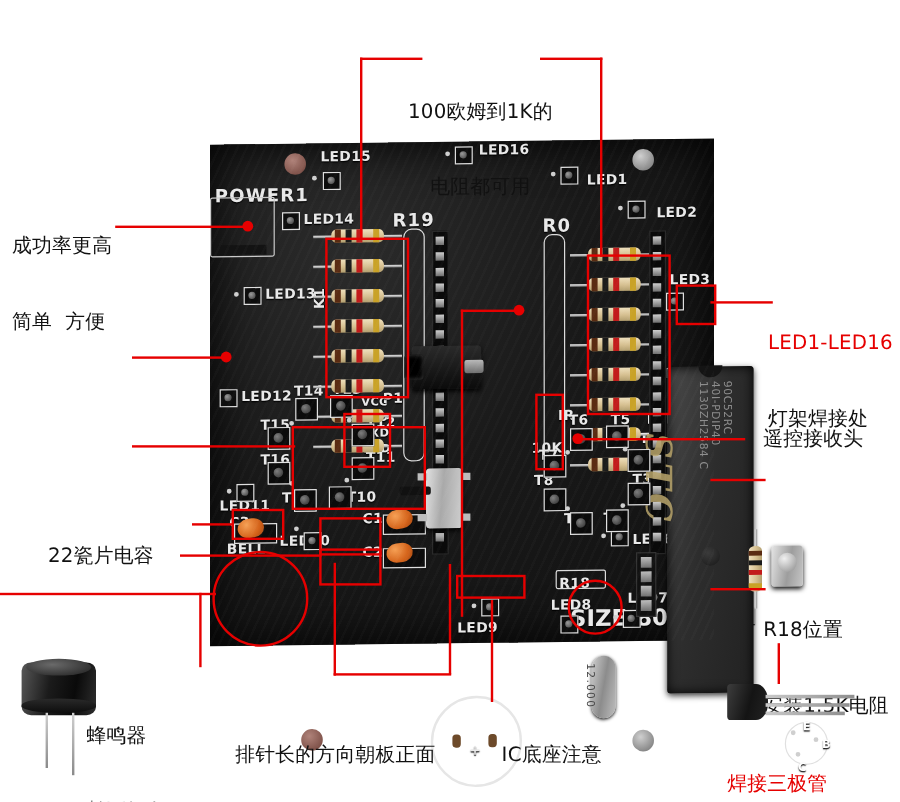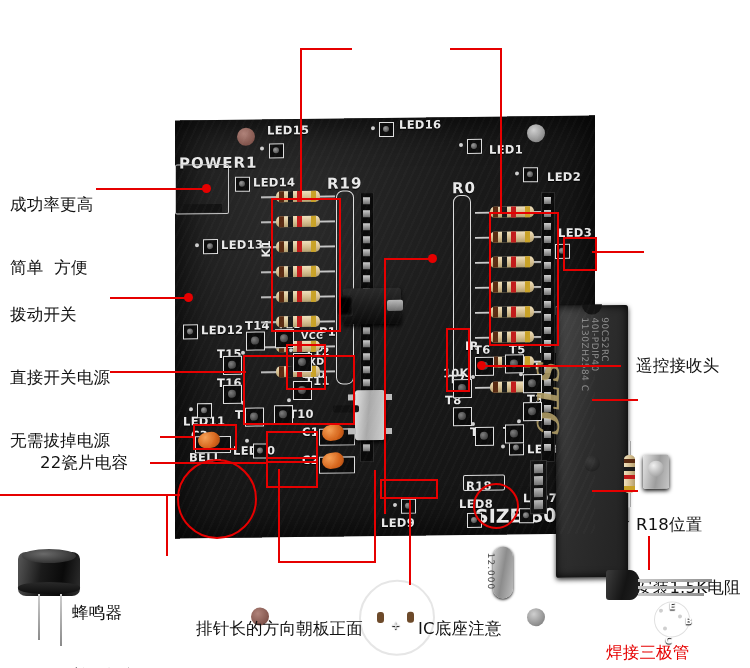"100欧姆到1K的" div.anno { html: none -> <div> <div>100欧姆到1K的</div> <div>电阻都可用</div> </div> }
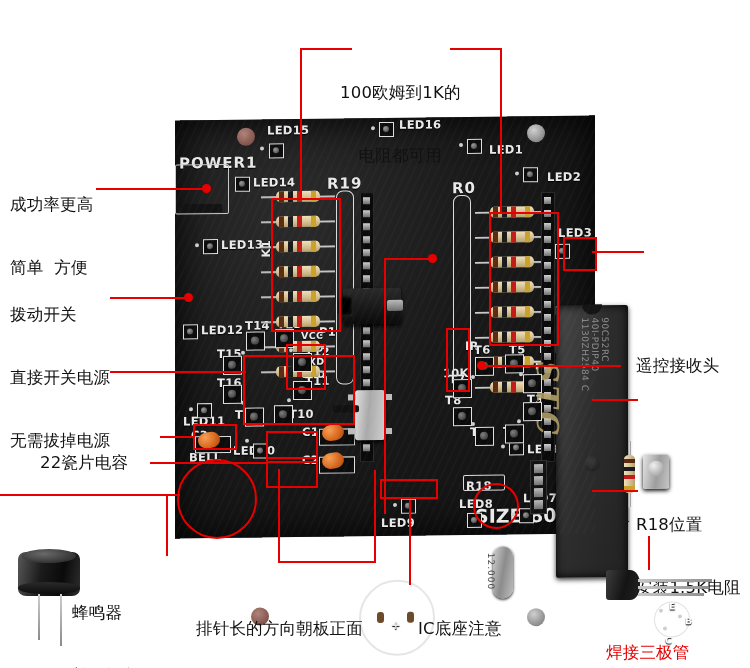"LED1-LED16" div.anno { html: none -> <div> <div>LED1-LED16</div> <div>灯架焊接处</div> </div> }
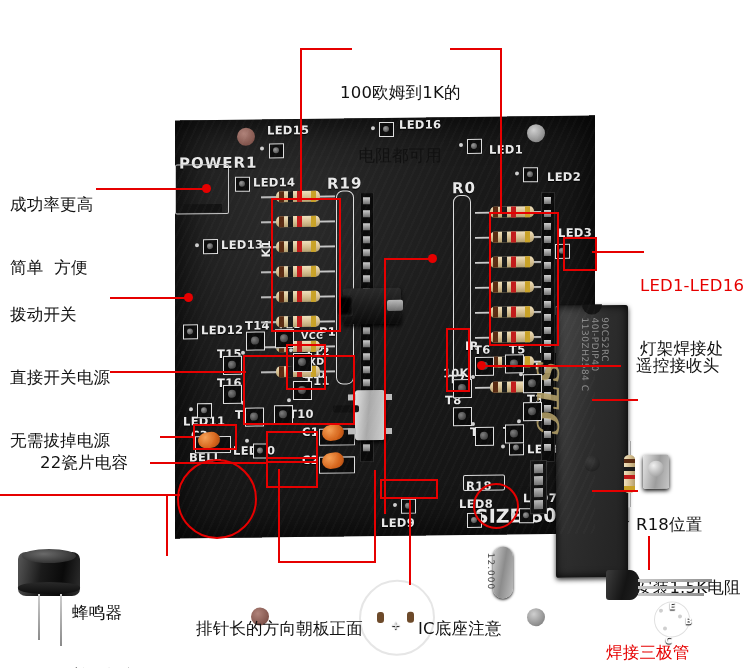"拨动开关" div.anno { html: <div> <div>拨动开关</div> <div>直接开关电源</div> <div>无需拔掉电源</div> </div> -> none }
